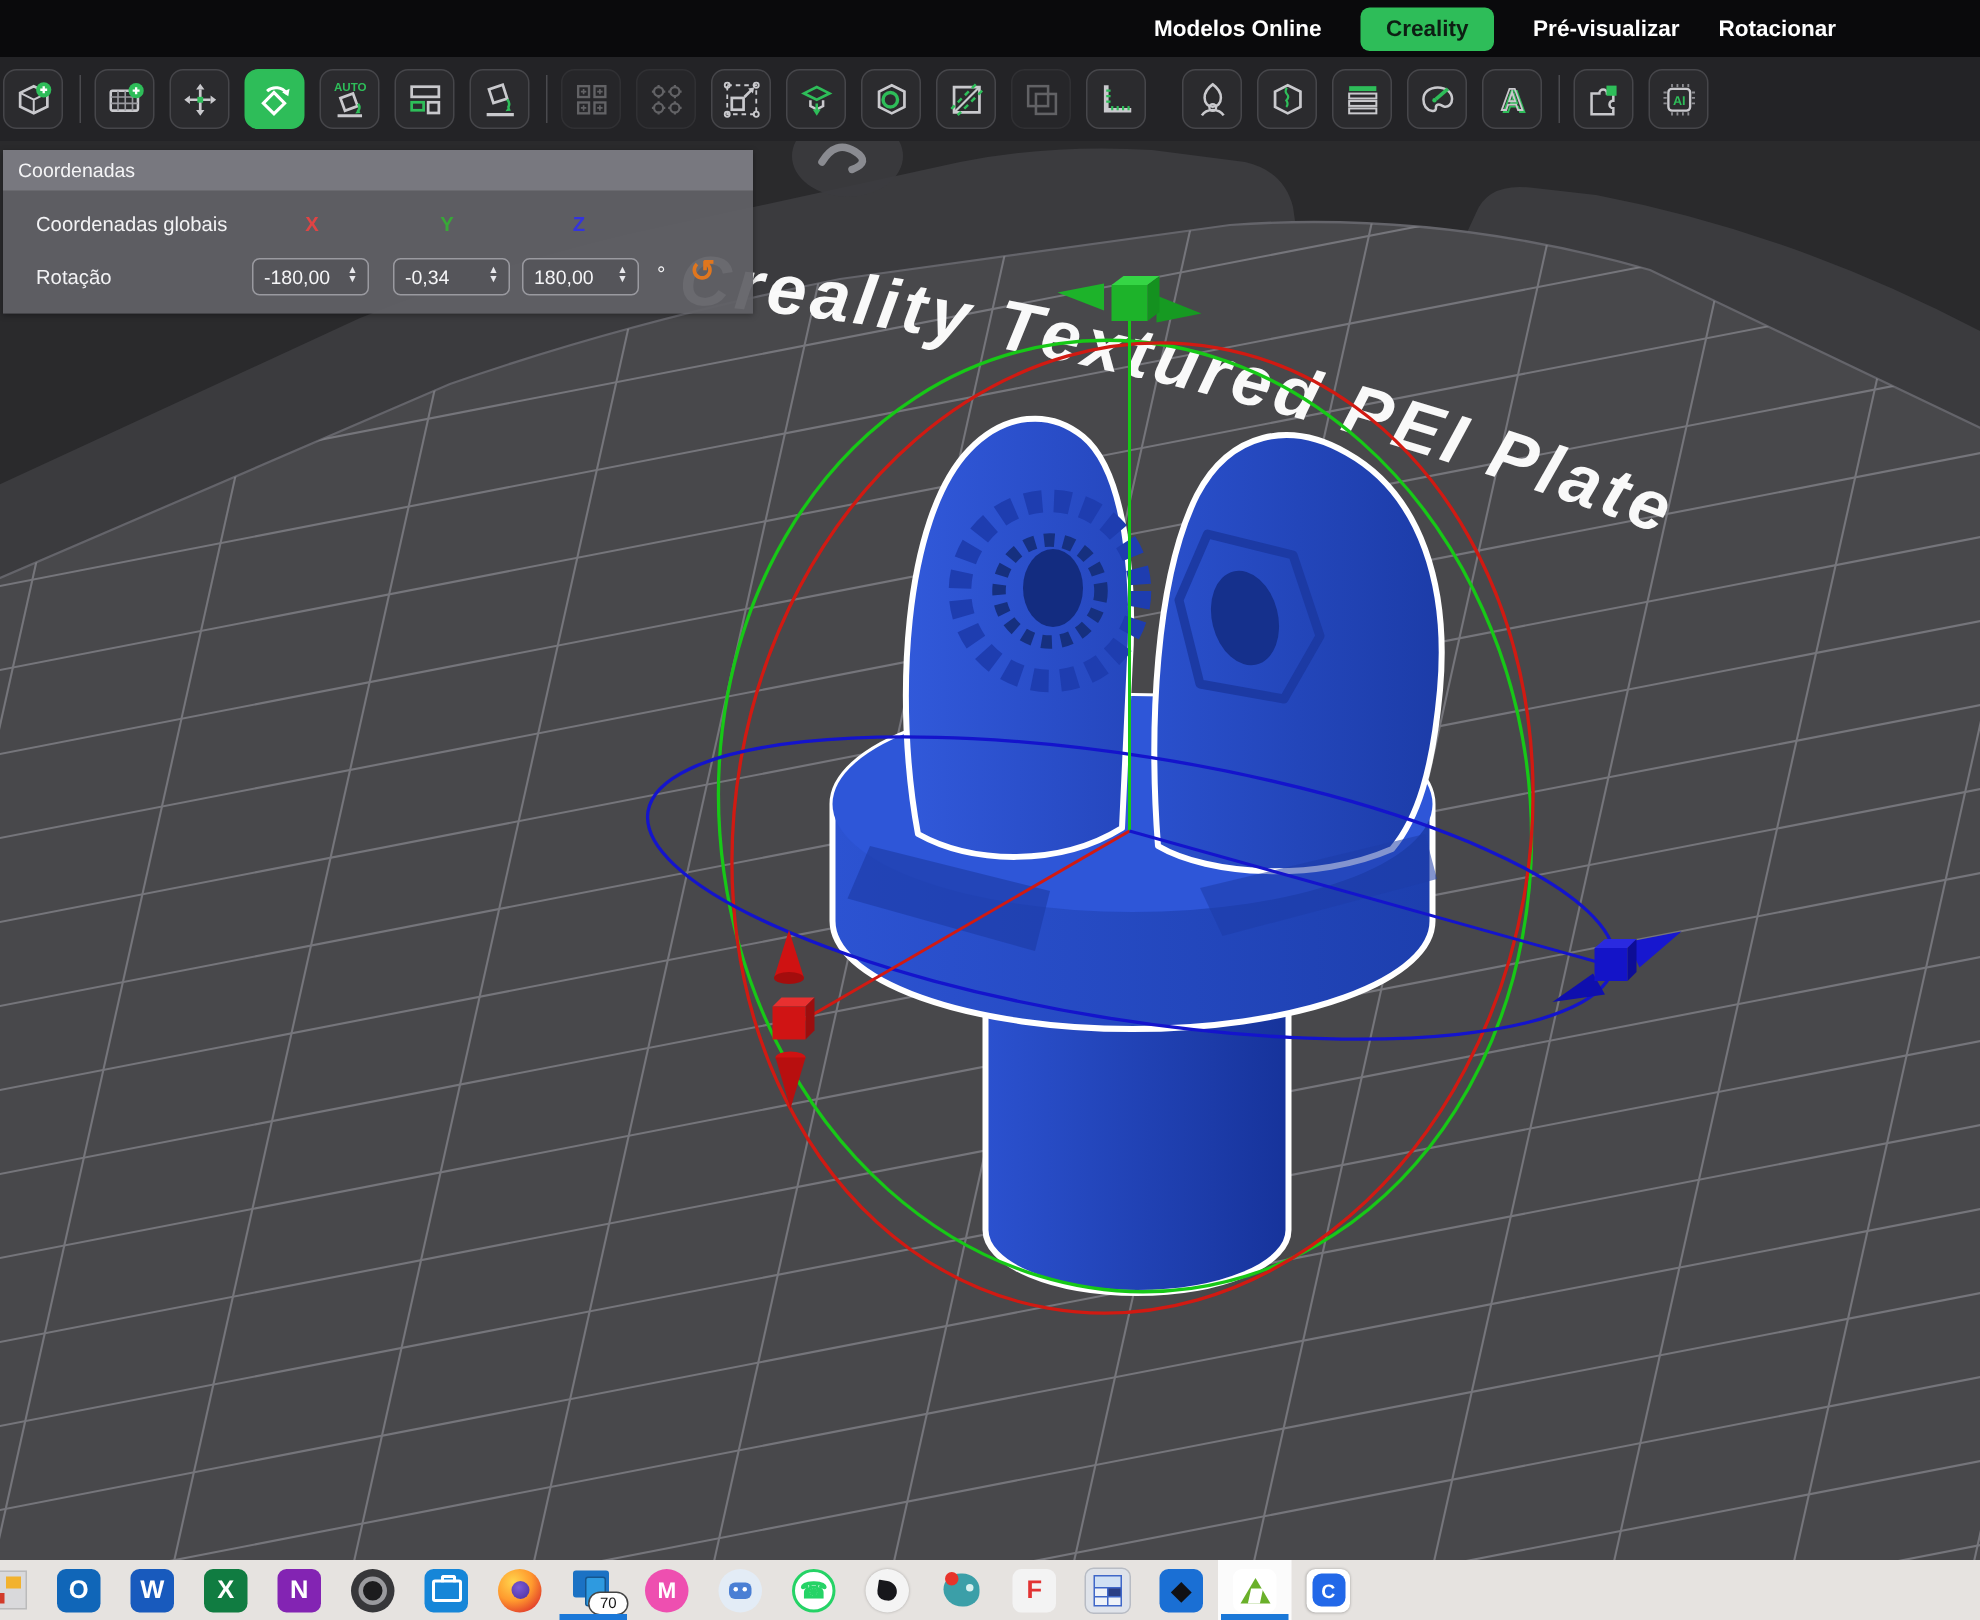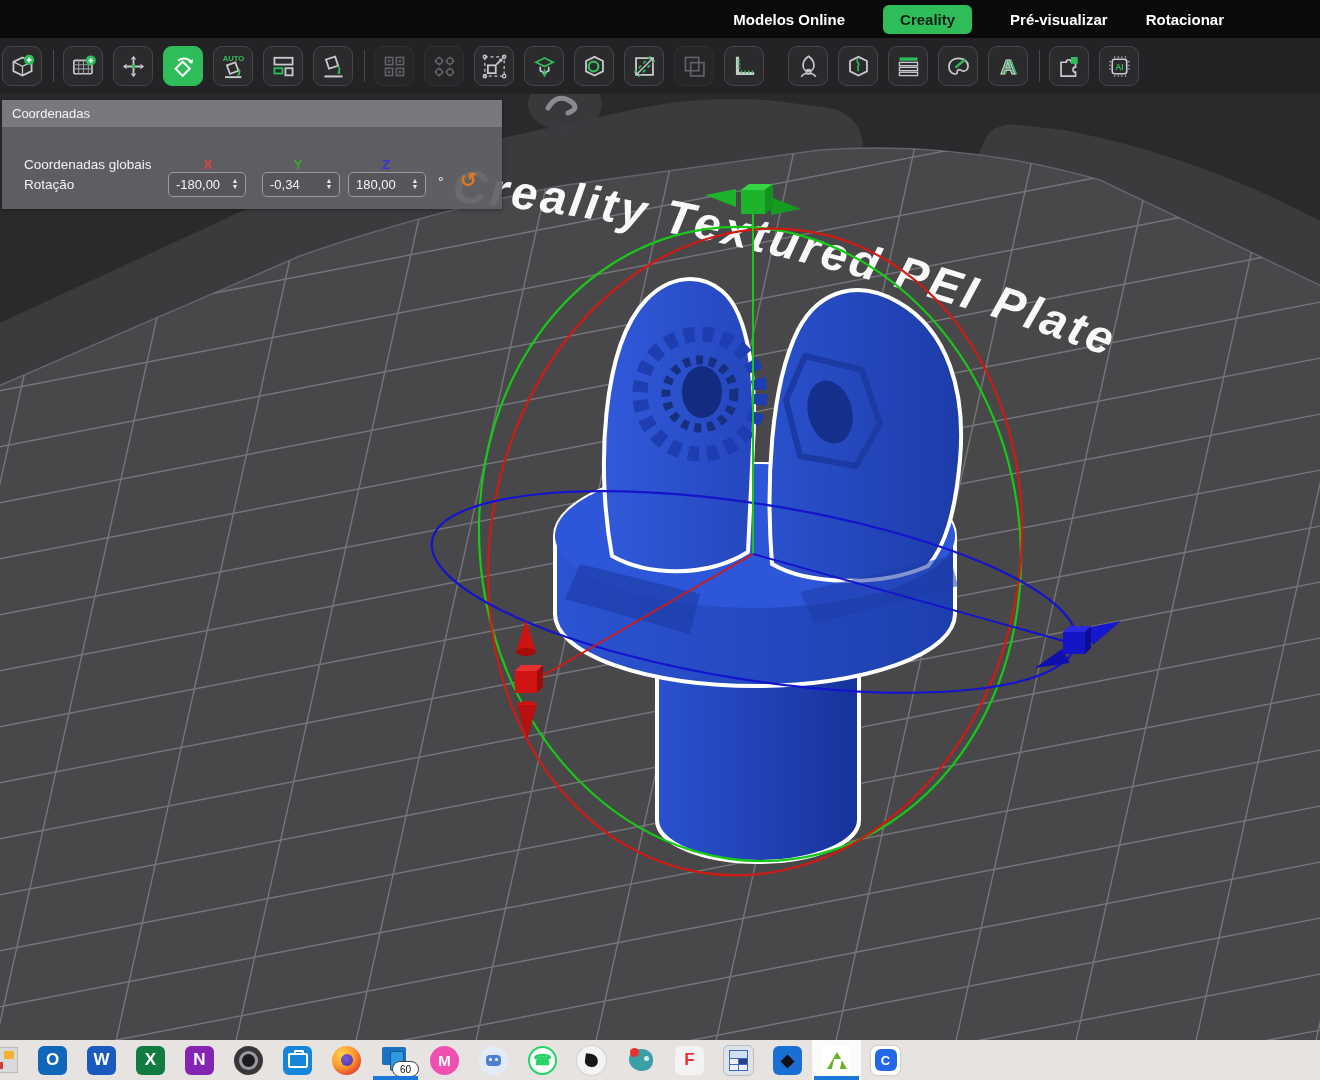"Modelos Online" .topbar { gap: 38px -> 26px }
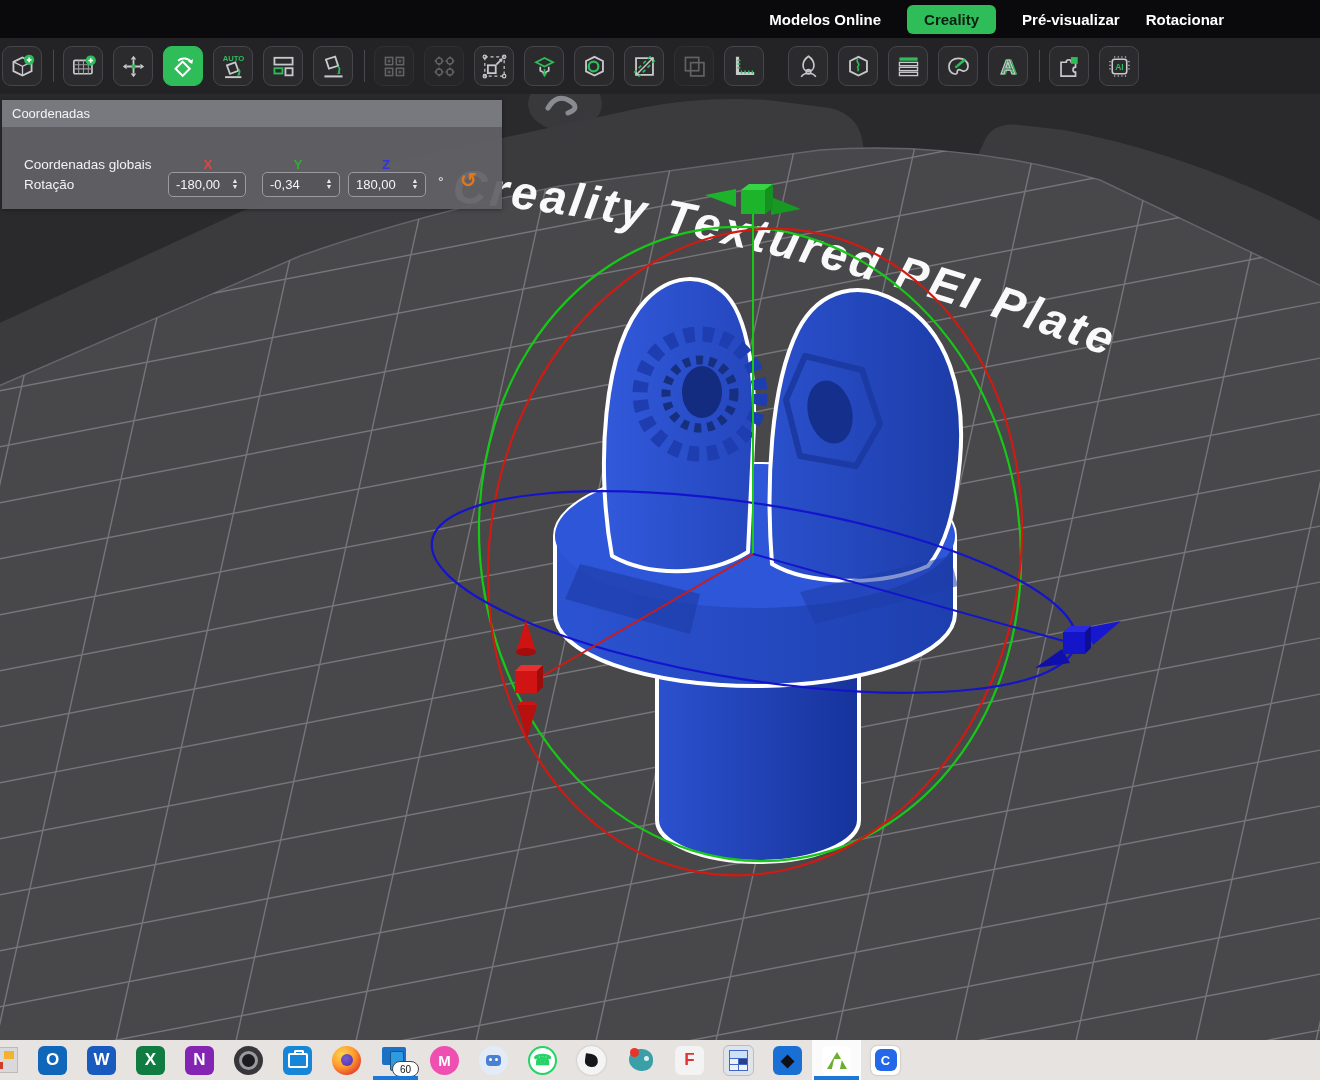"Coordenadas globais" .prow.r1 { margin-top: 15px -> none }
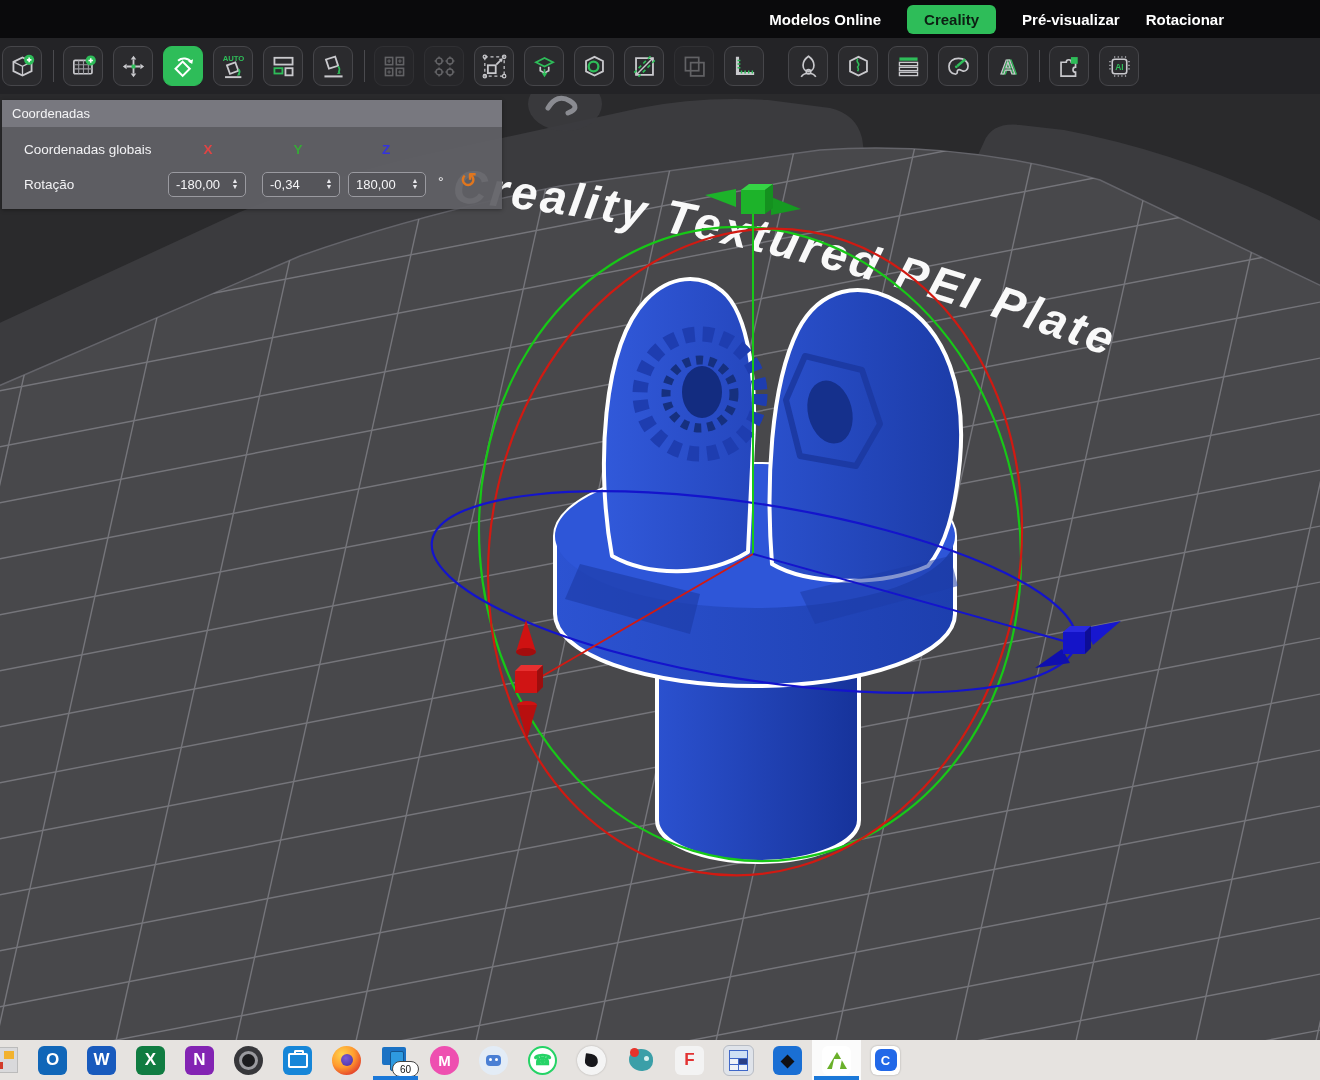"60" div.badge { text: 60 -> 70 }
